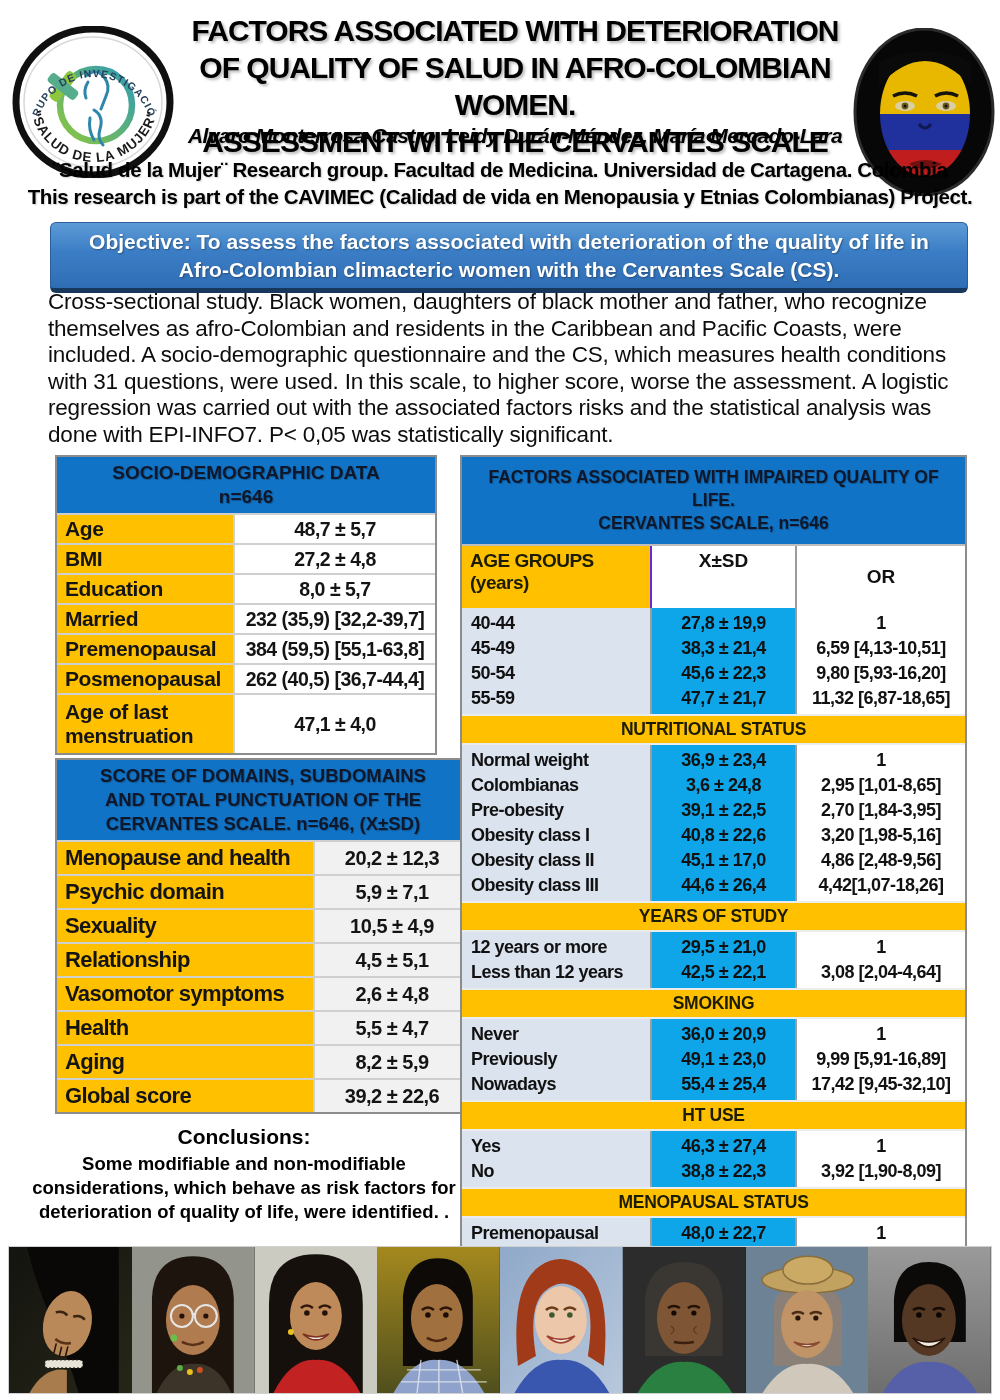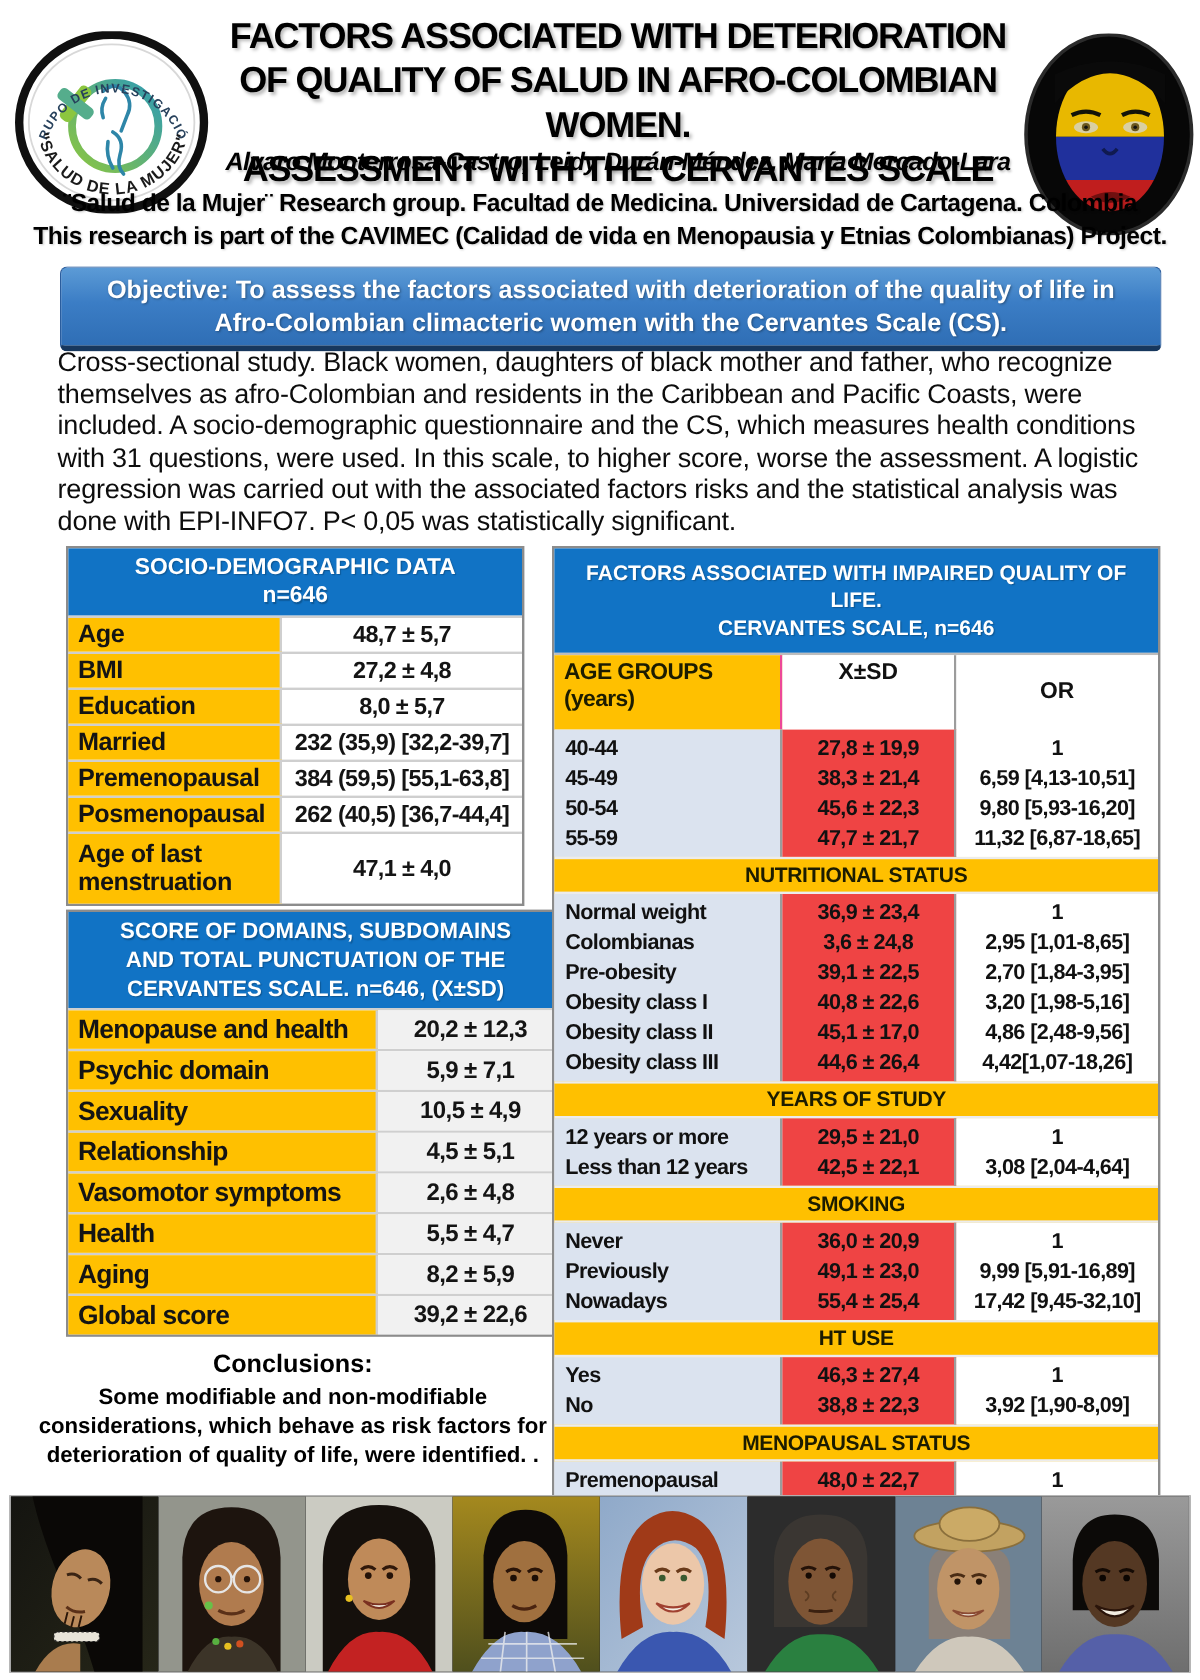"SOCIO-DEMOGRAPHIC DATA" .tbl-head { color: #ffffff -> #0f172a }
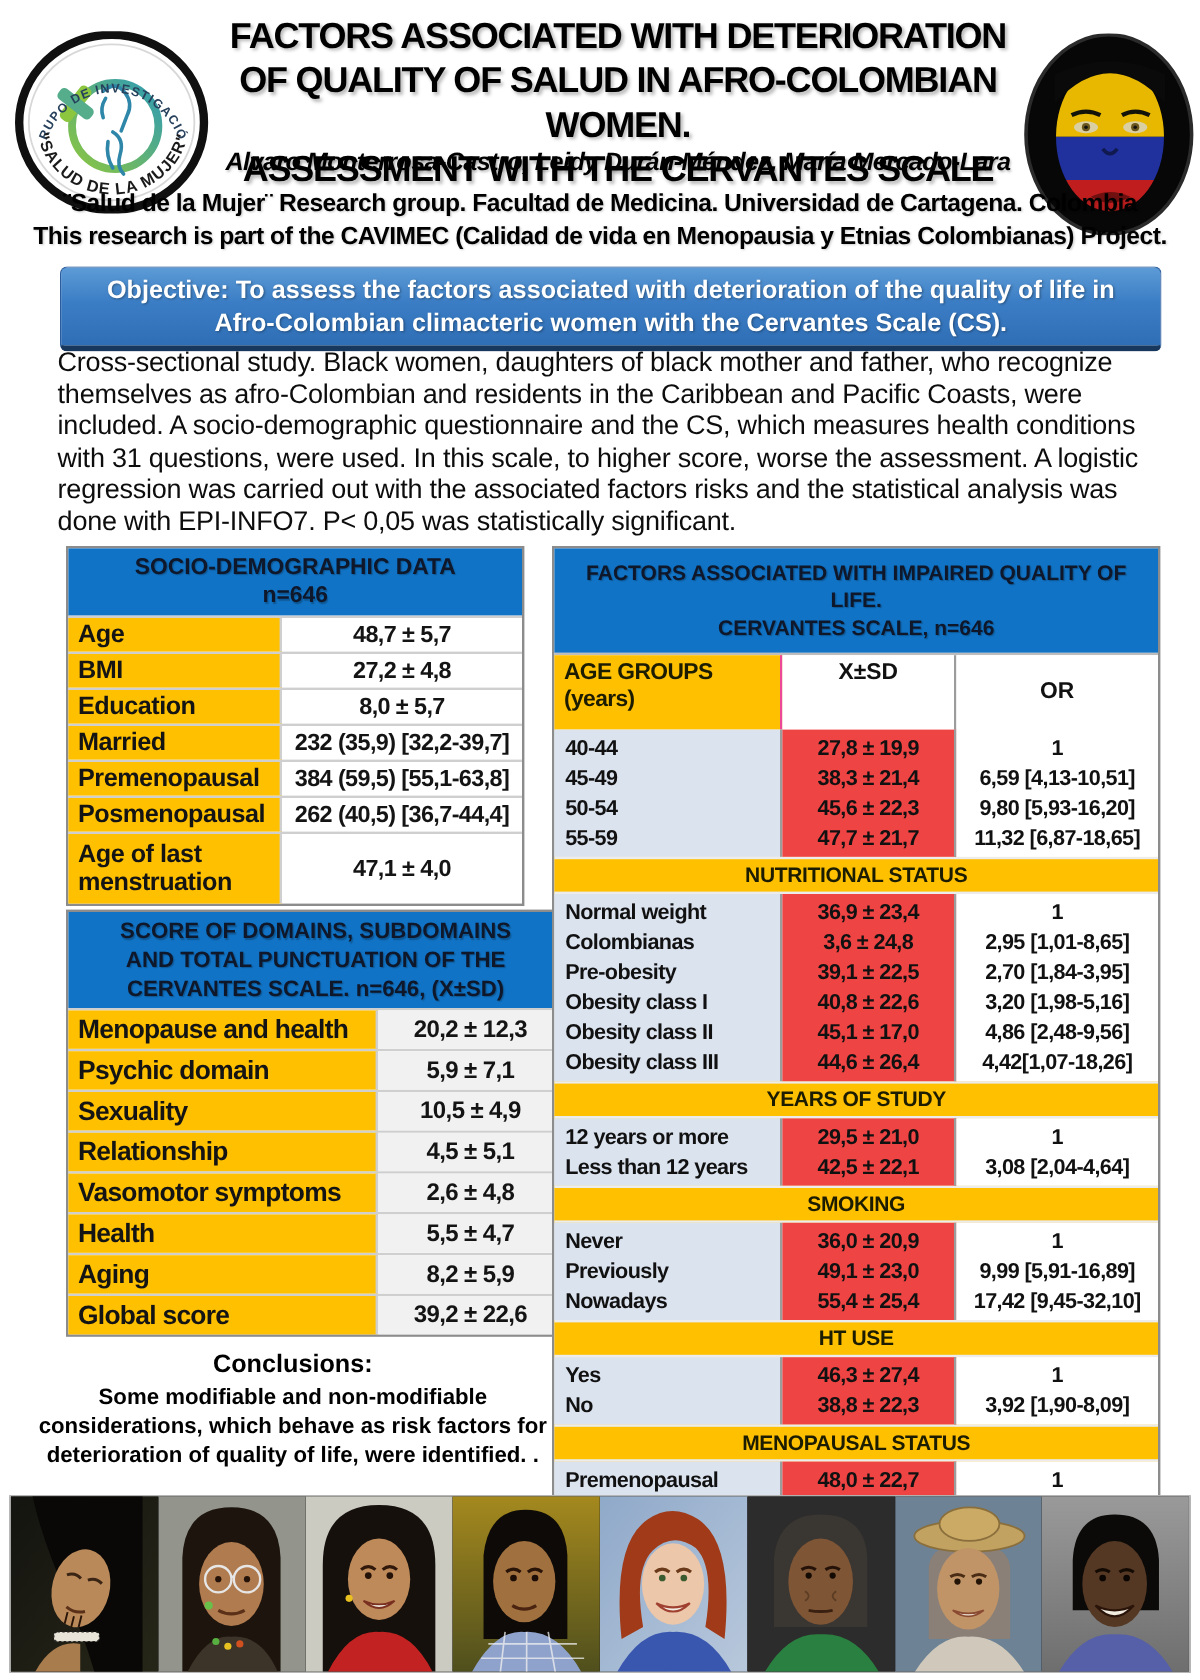"AGE GROUPS (years)" .fcolhead .h1 { border-right: 2px solid #ec4899 -> 2px solid #6d28d9 }
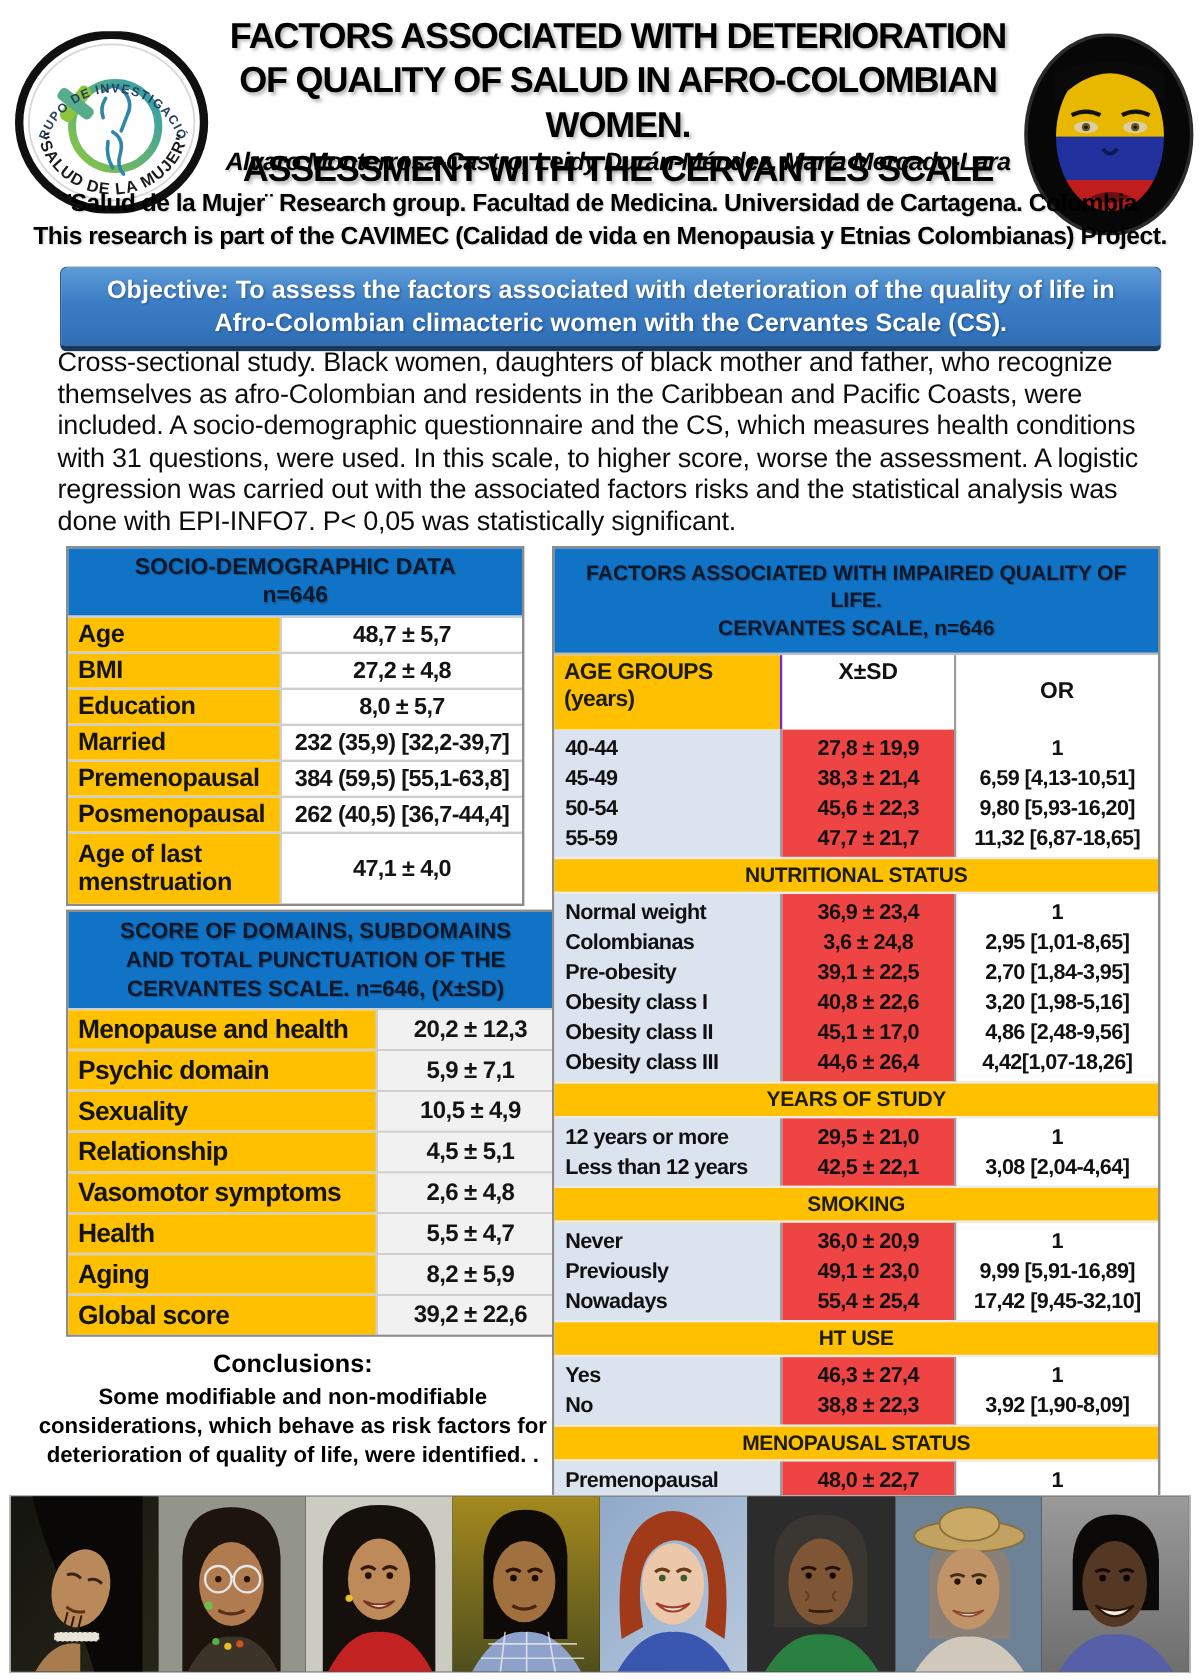"27,8 ± 19,9" .fc.c2 { background: #ef4444 -> #0ea5e9 }
